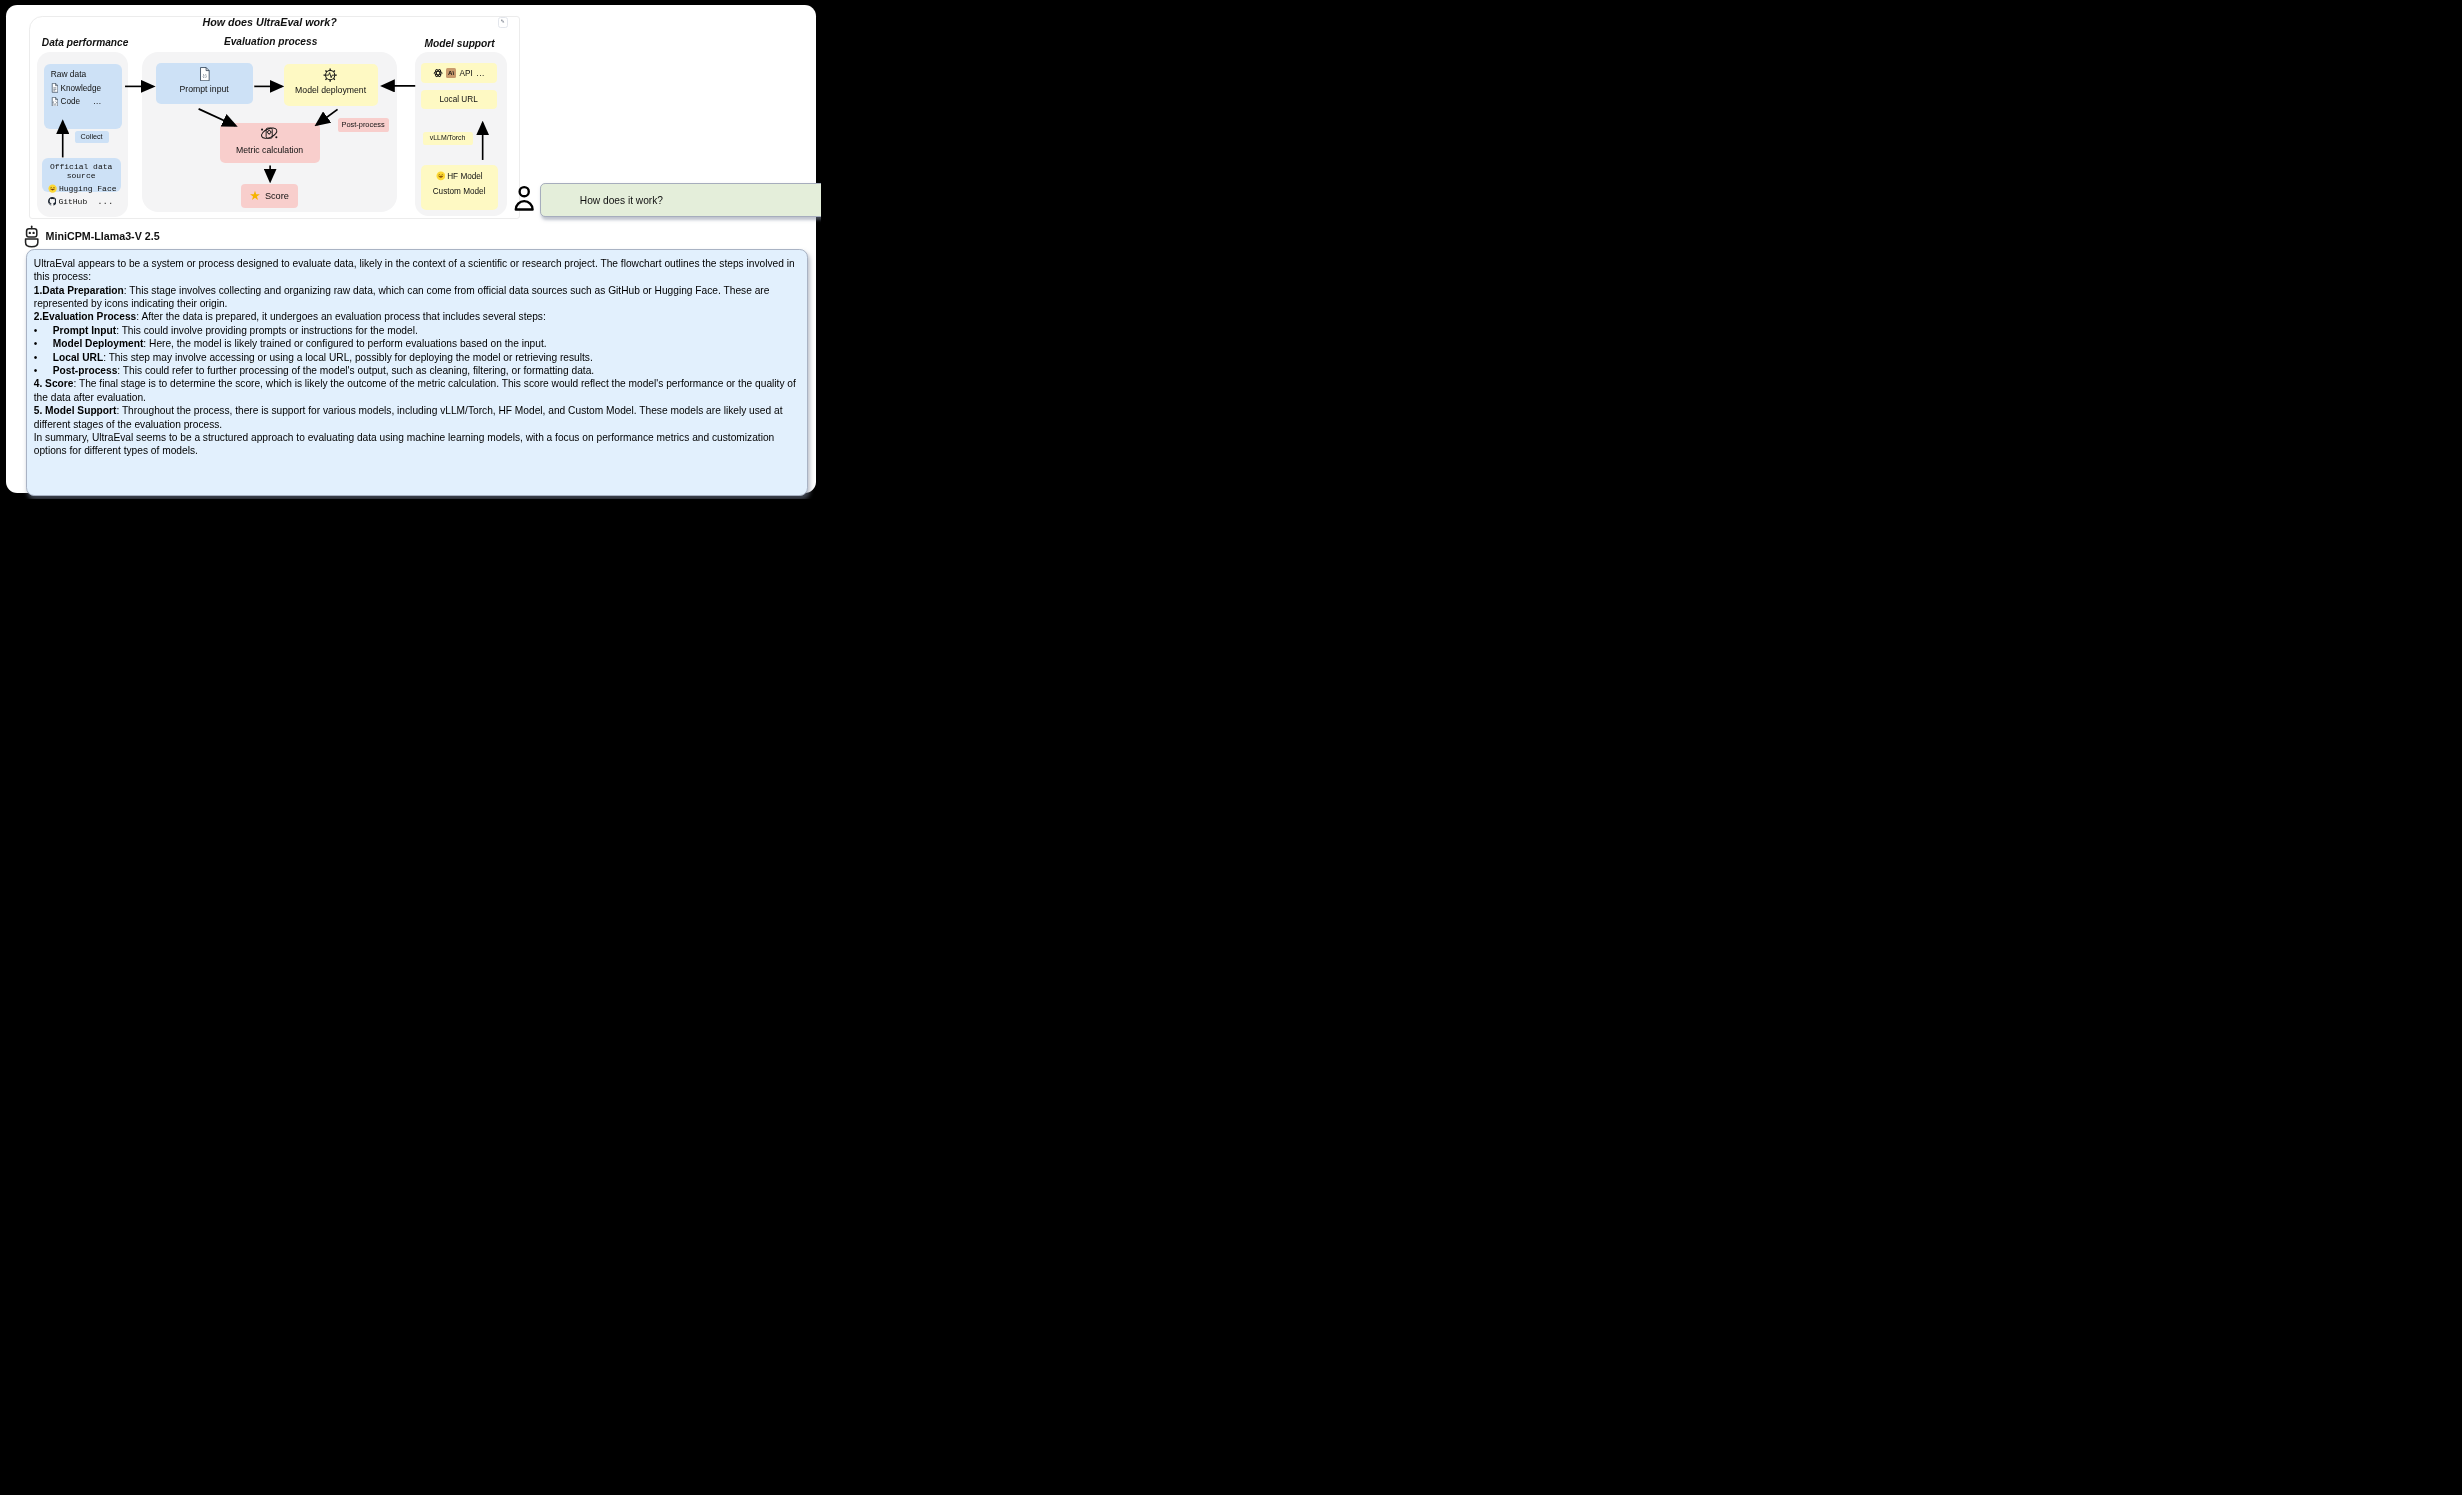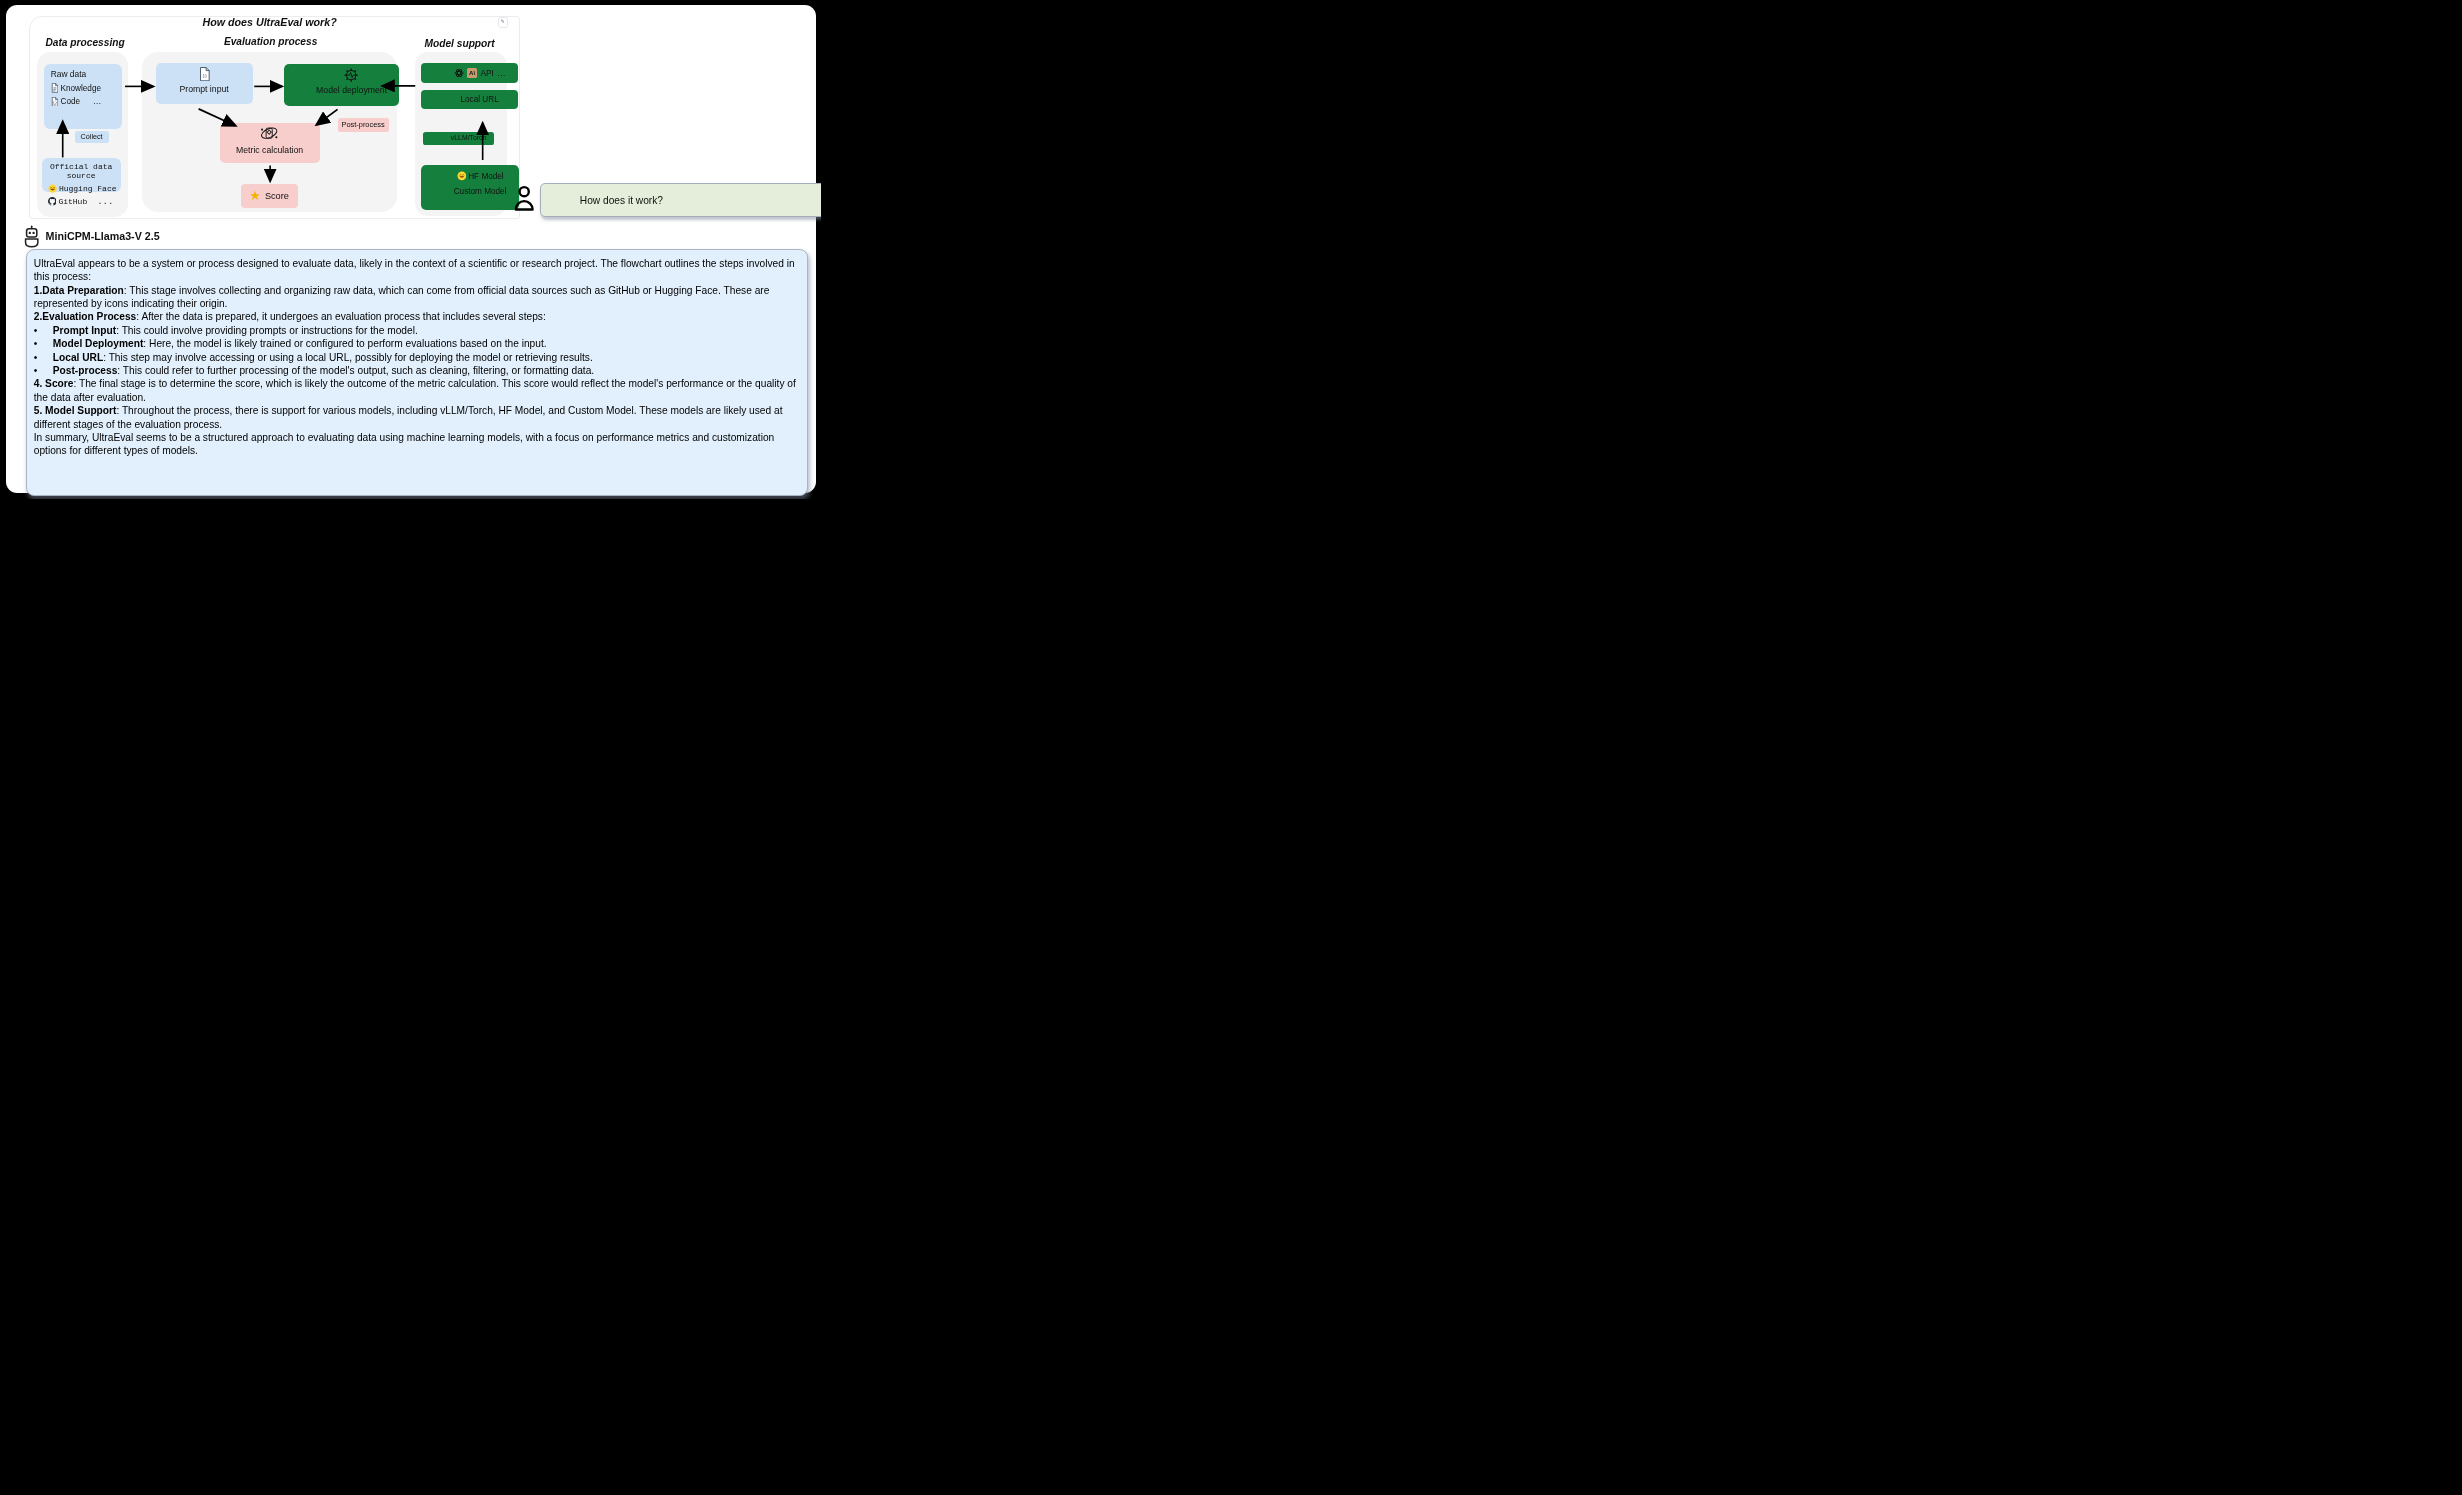"Data processing" div.abs { text: processing -> performance }
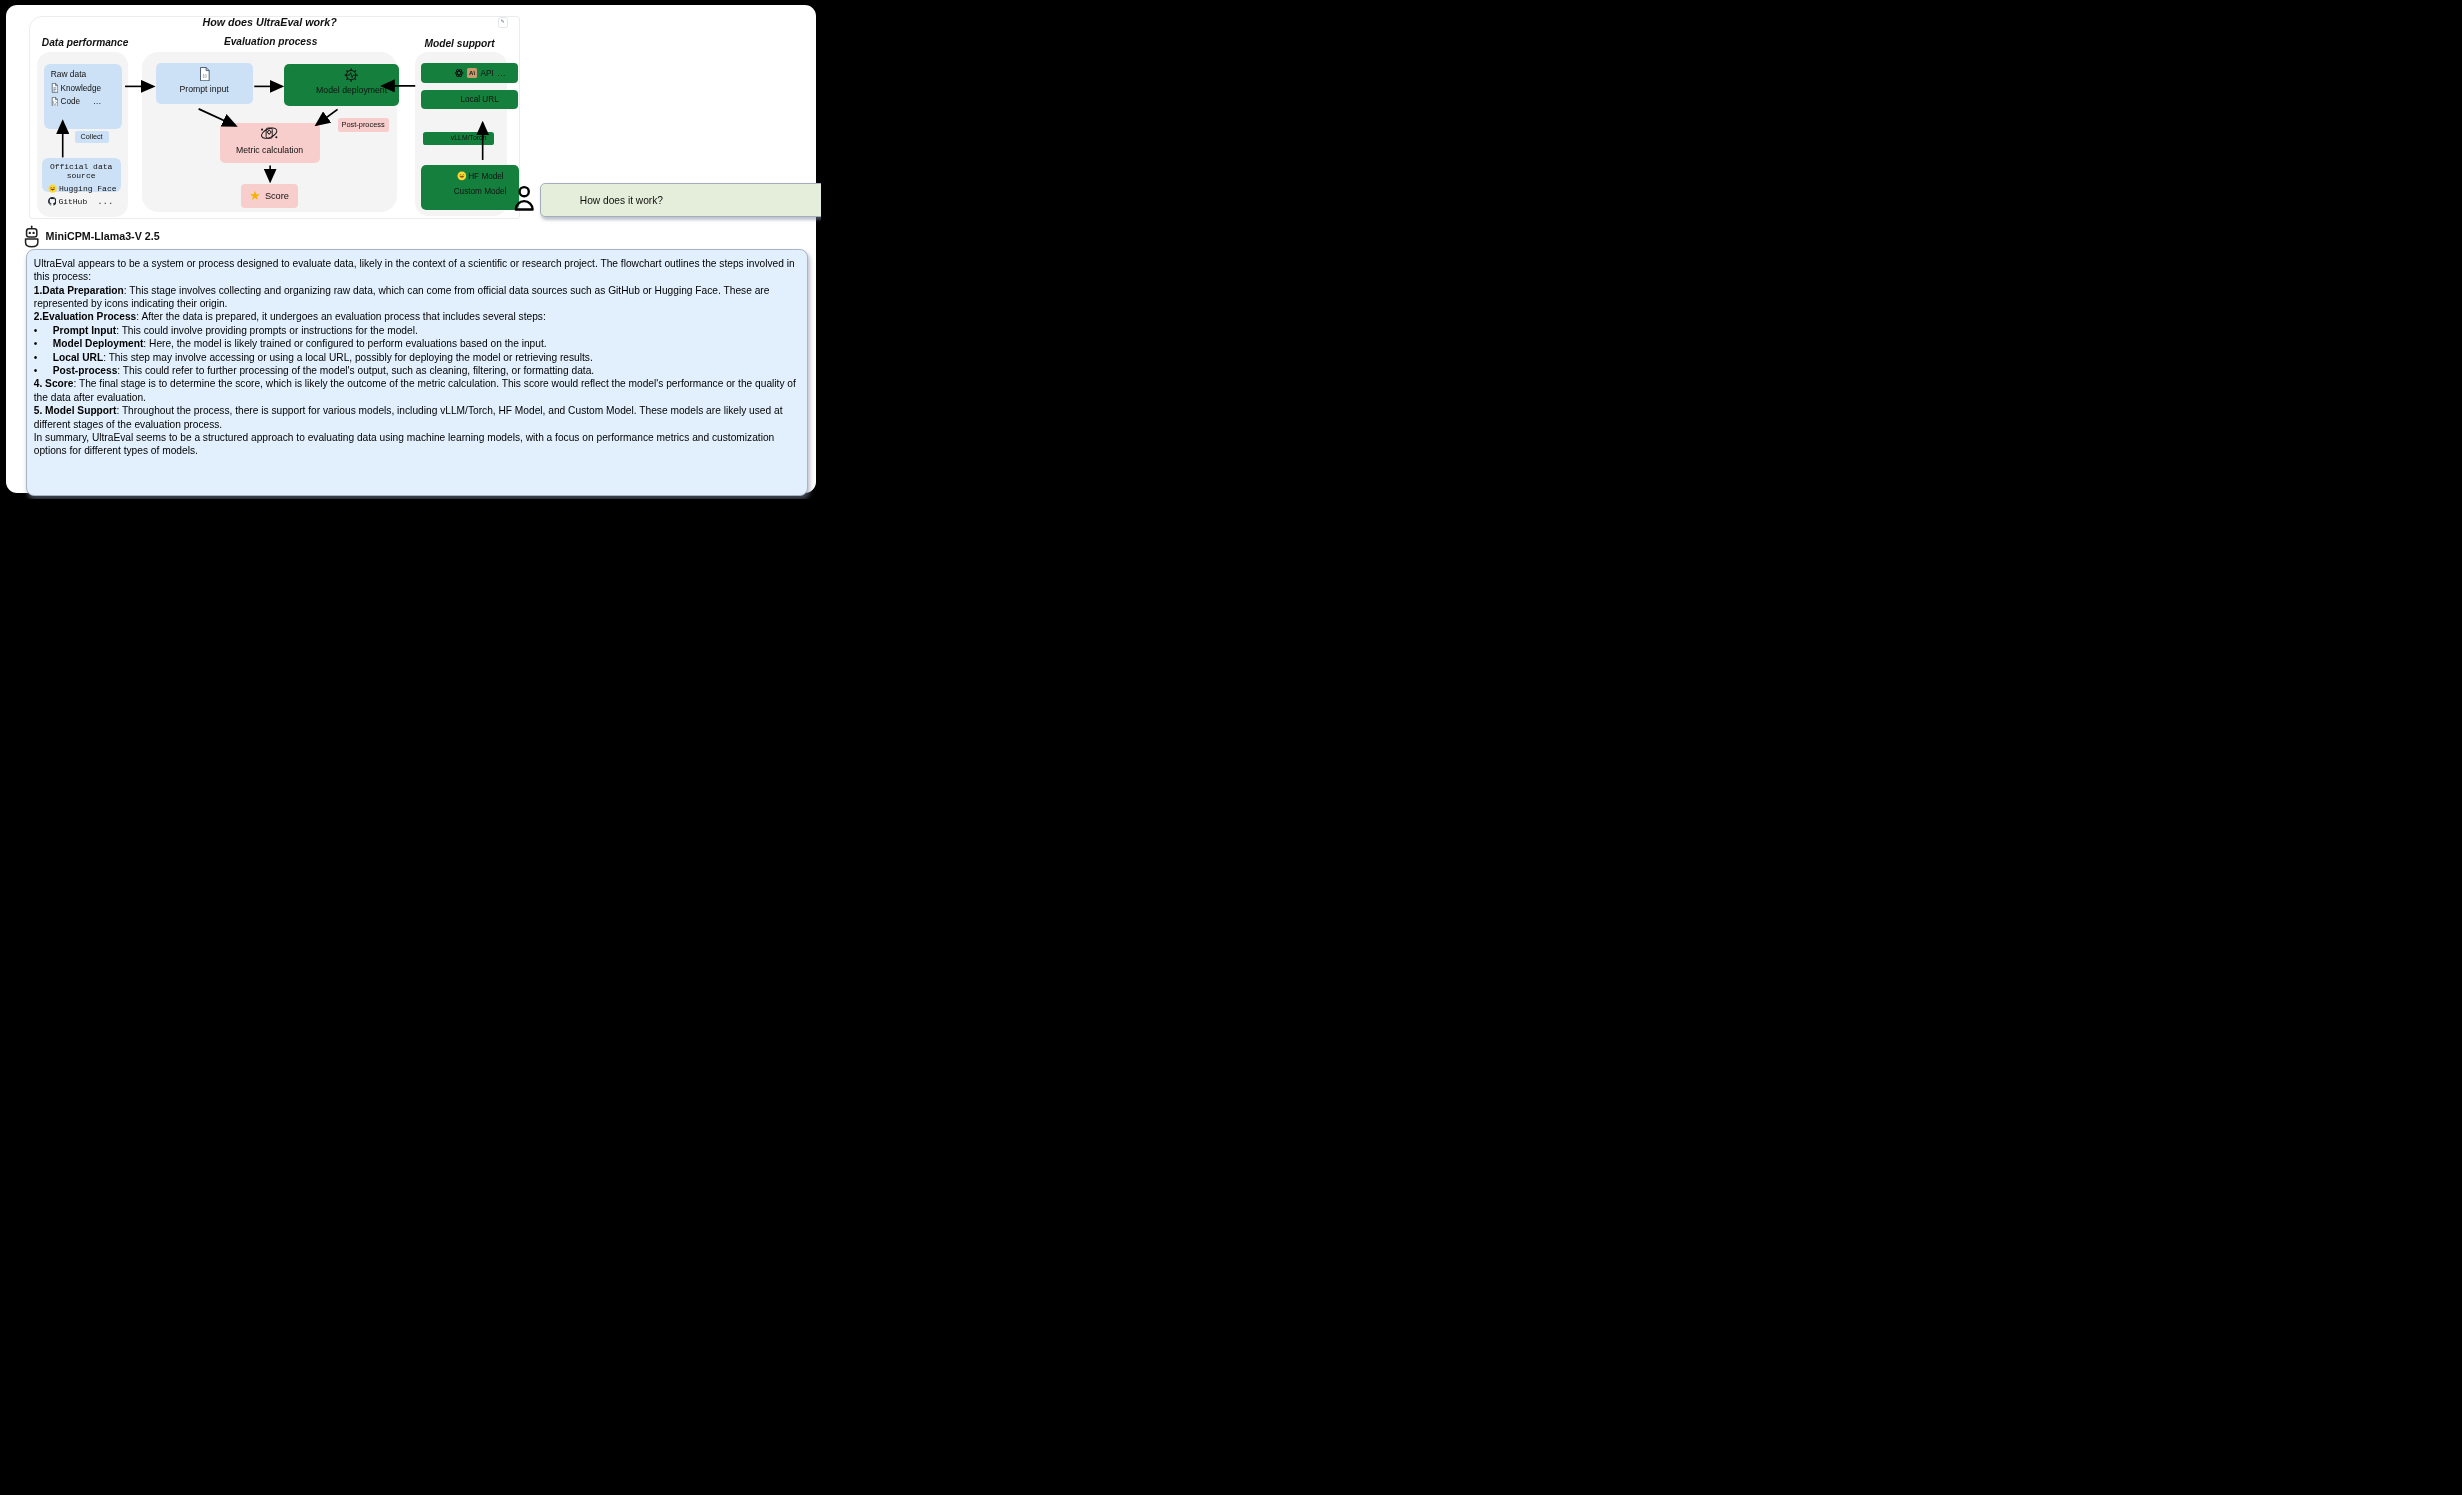"API" .green-box { background: #15803d -> #fef9c3; padding-left: 21px -> none }
